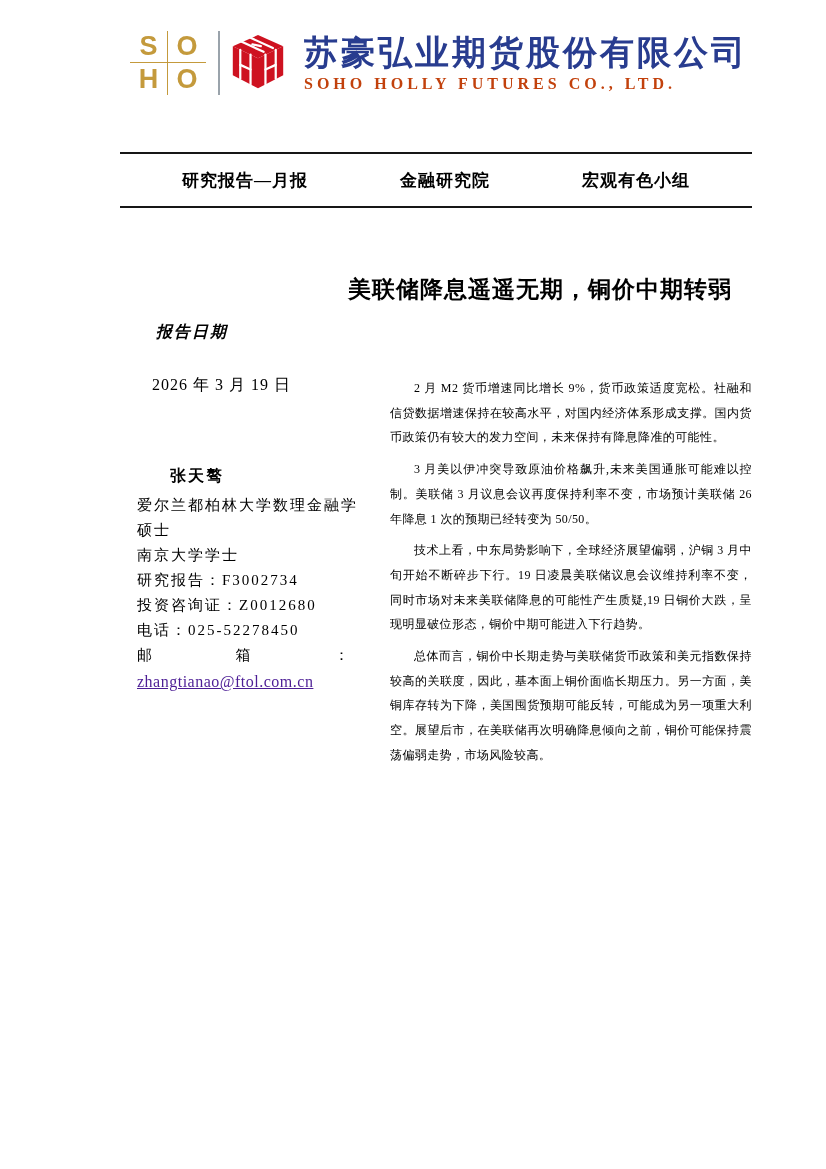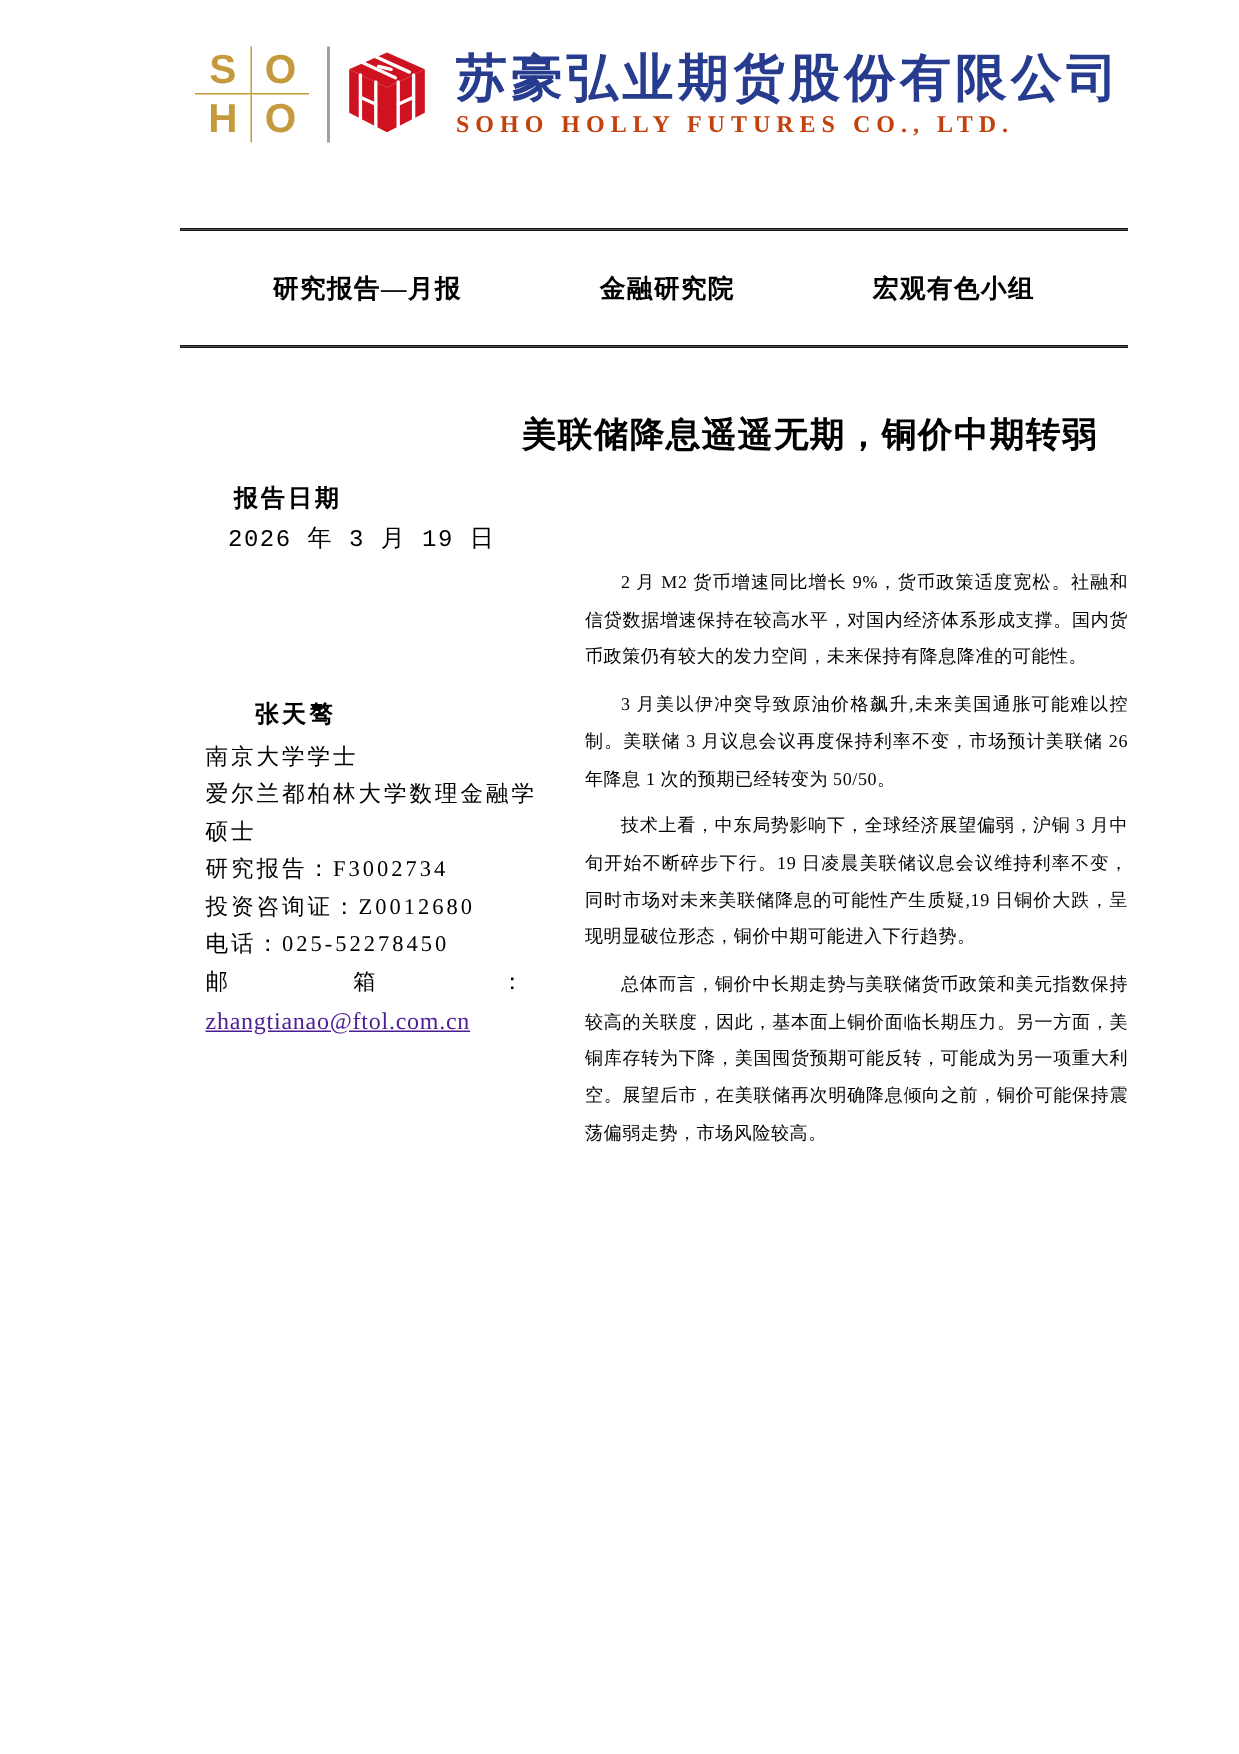"研究报告—月报" .band-labels { height: 76px -> 52px }
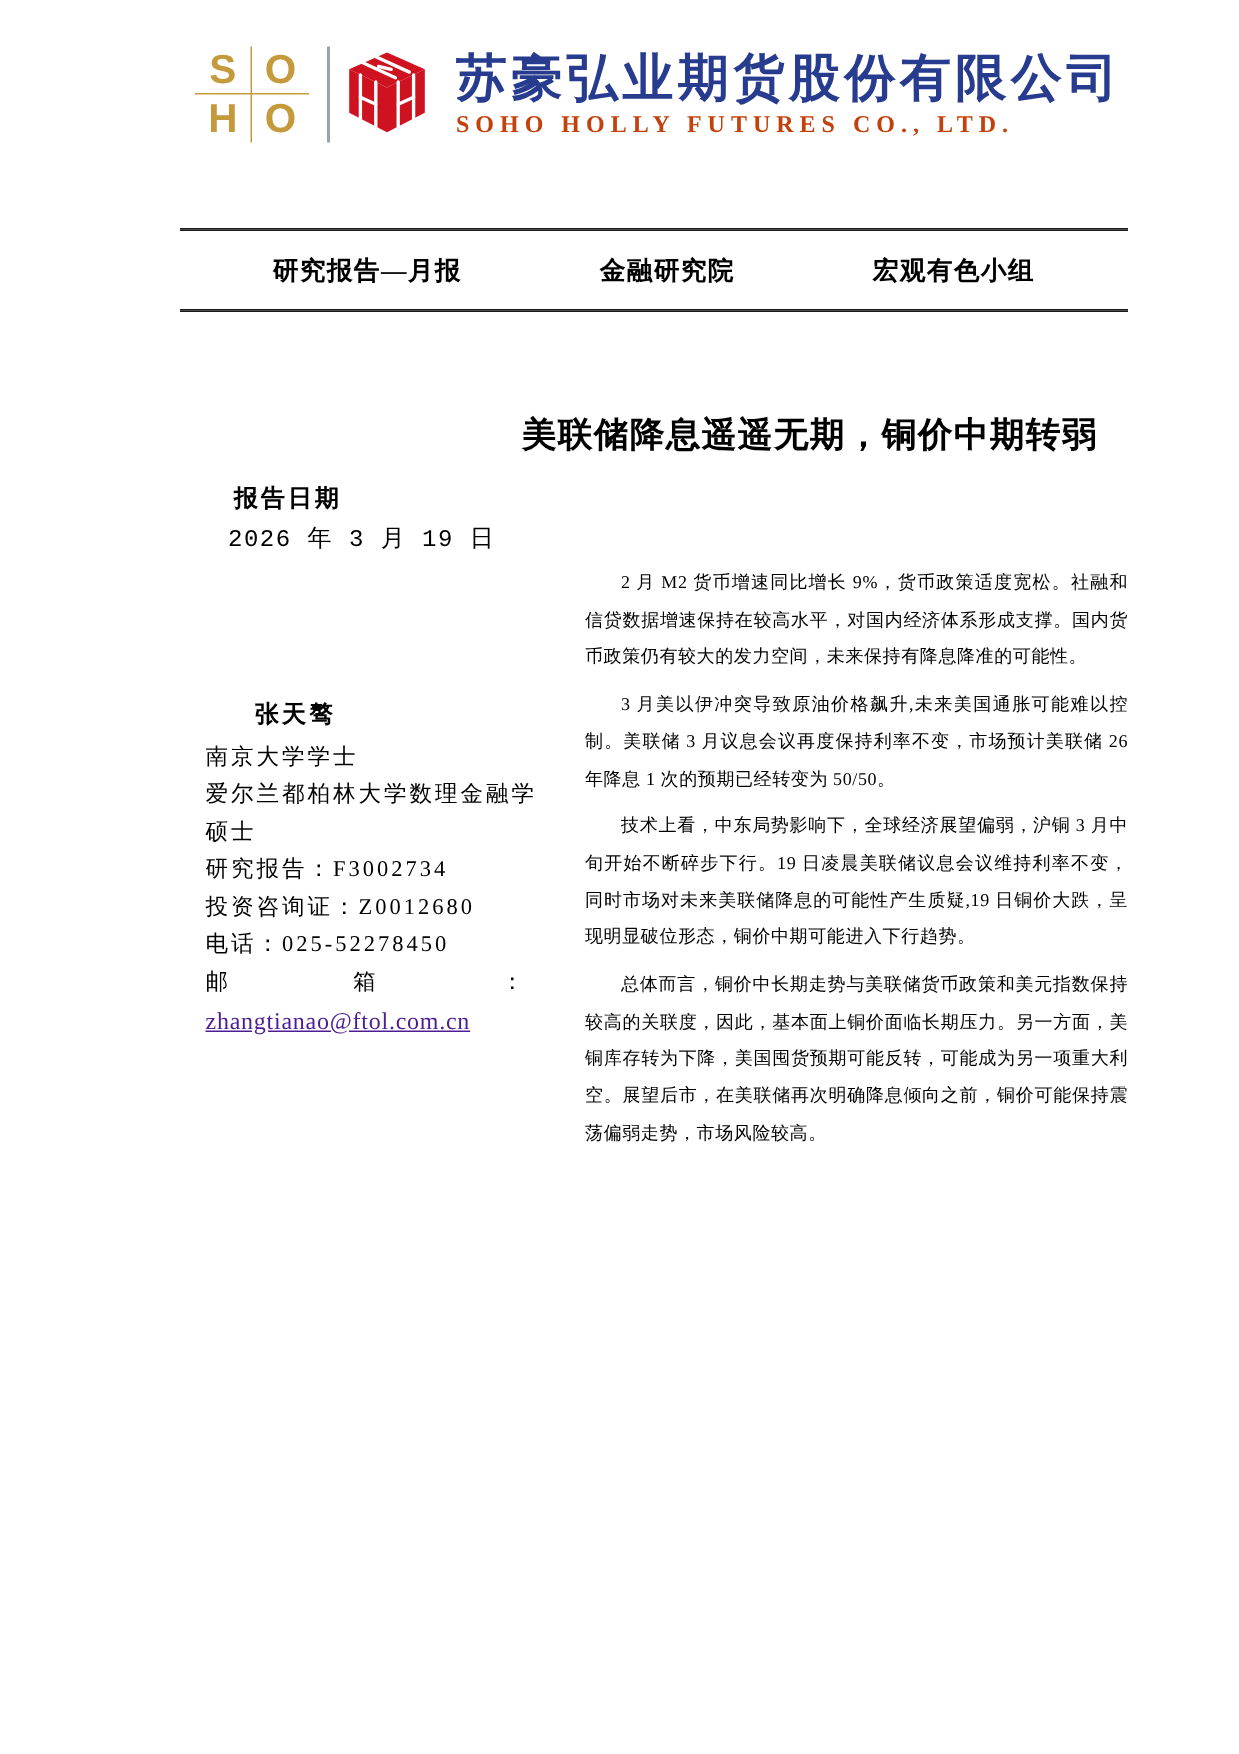"报告日期" .date-label { font-style: none -> italic }
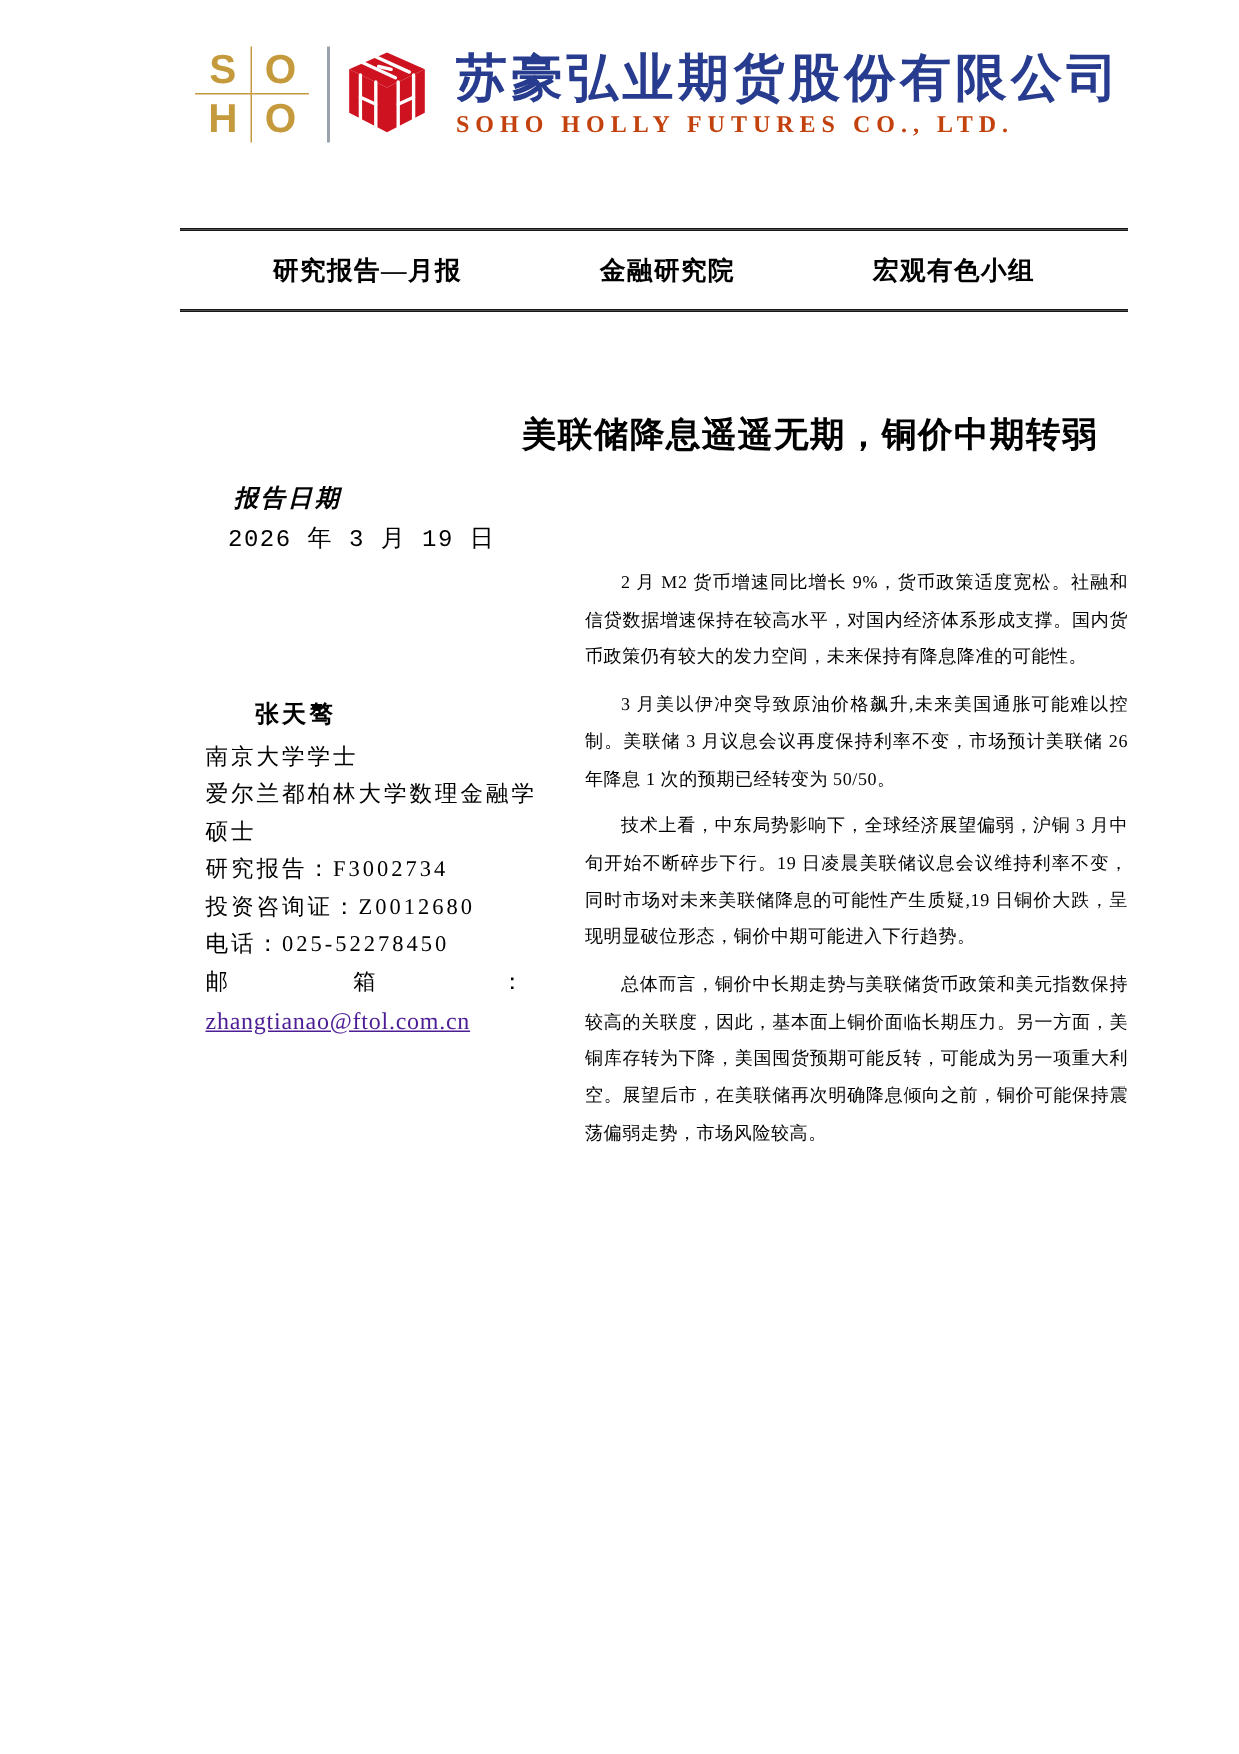"2026 年 3 月 19" .date-value { font-family: Liberation Mono, monospace -> none; top: 349px -> 375px }
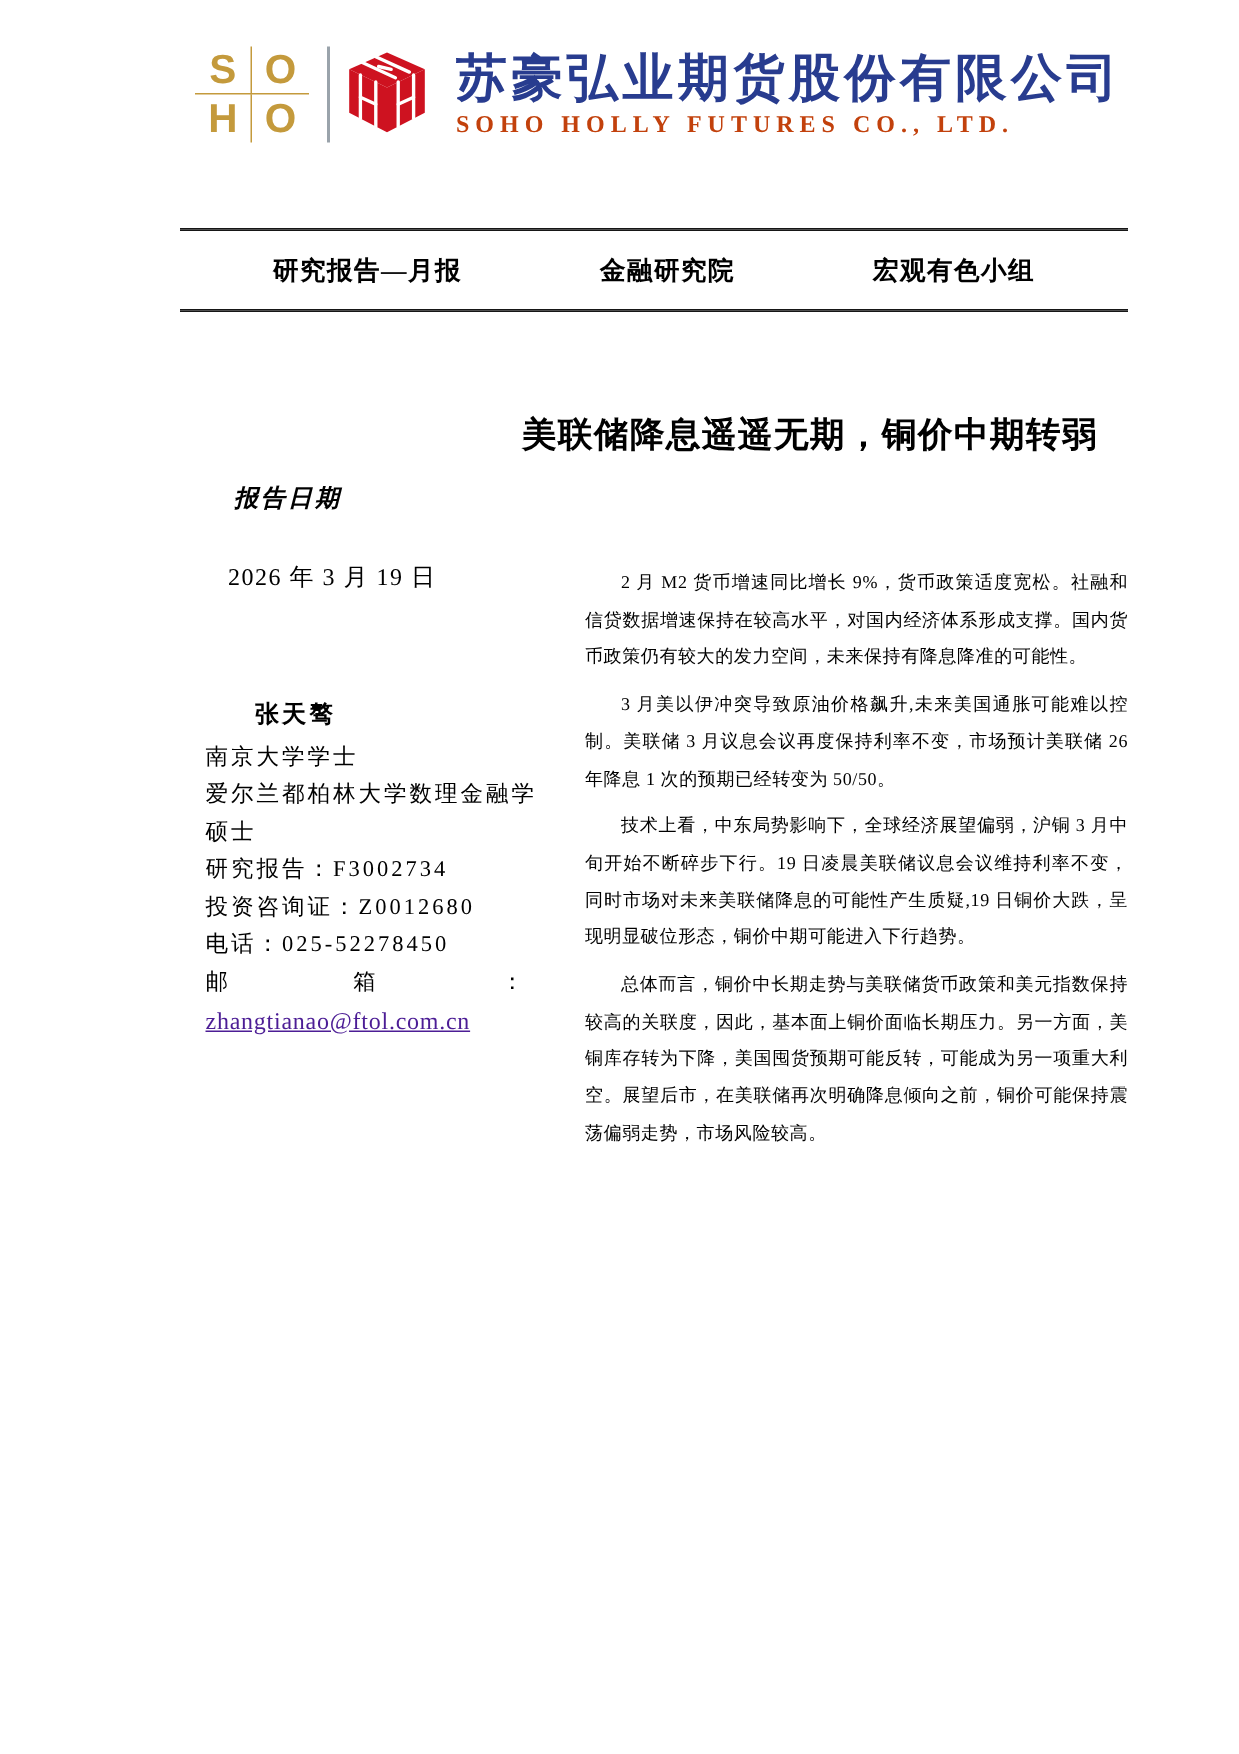"南京大学学士" div.credential-item { order: before "爱尔兰都柏林大学数理金融学硕士" -> after "爱尔兰都柏林大学数理金融学硕士" }
